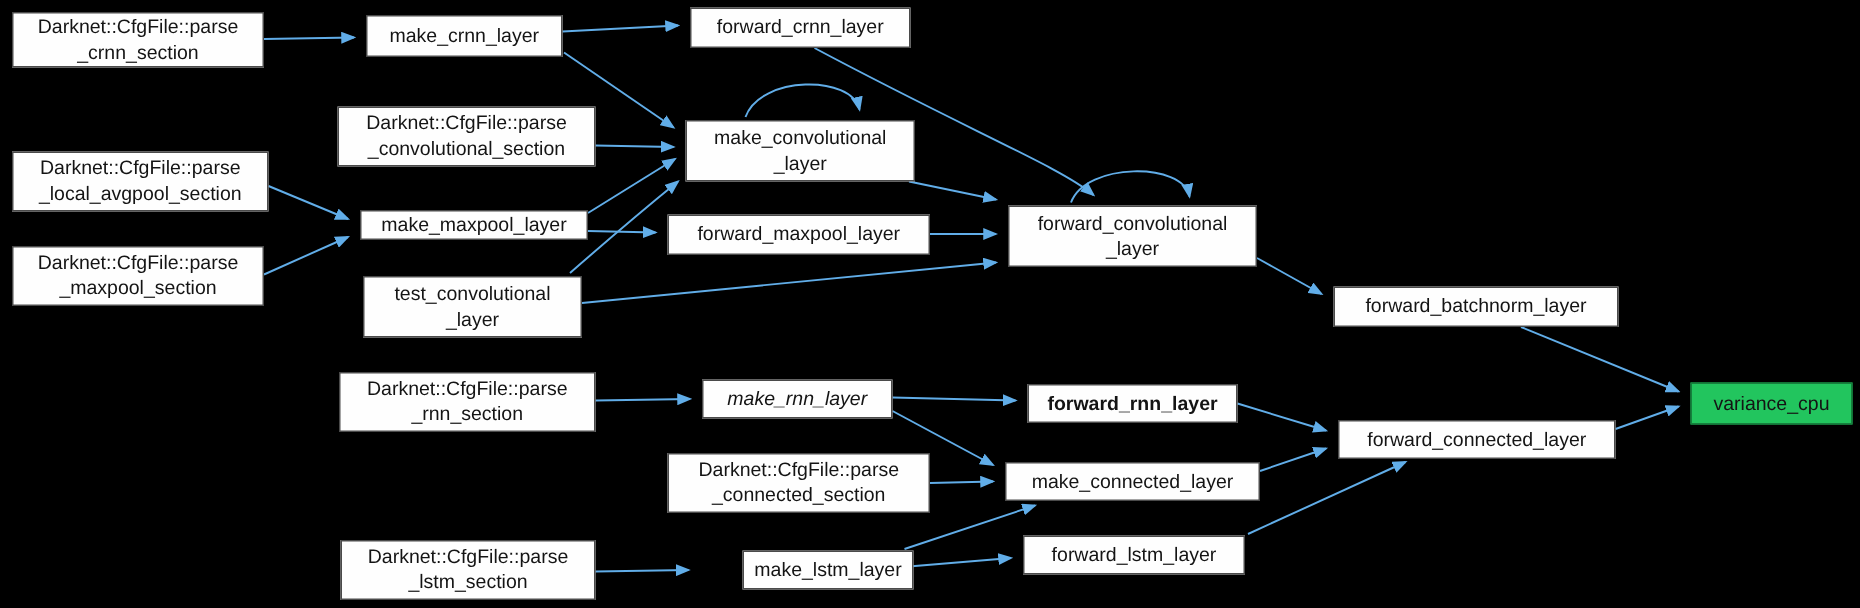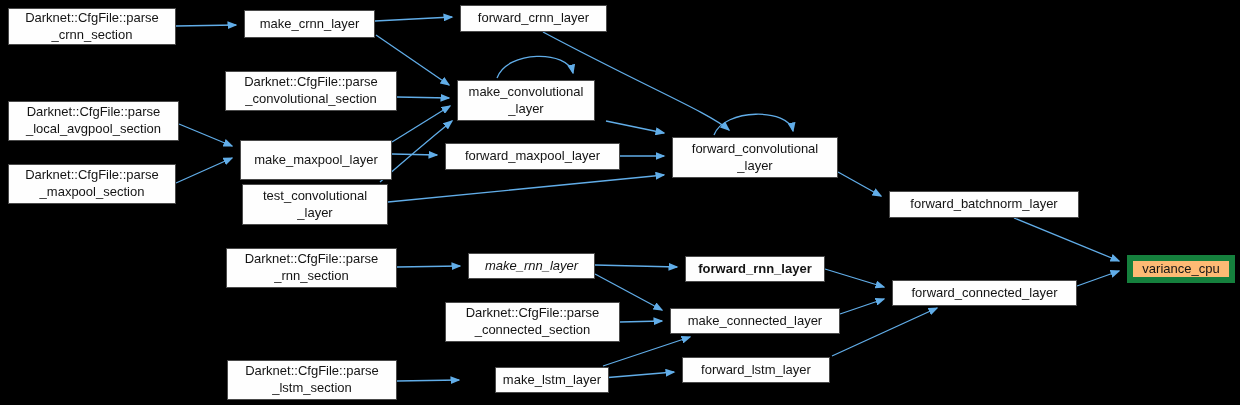"make_convolutional" div.node { width: 138px -> 153px }
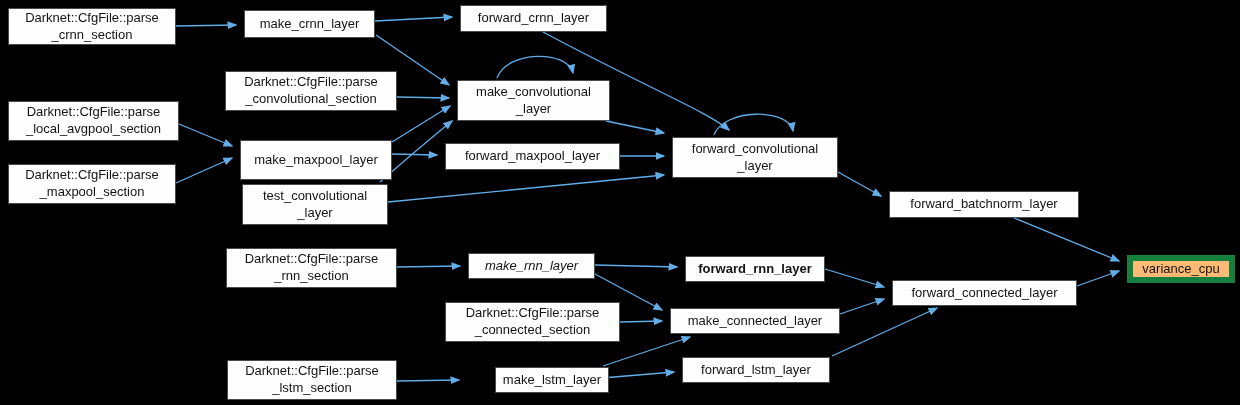"make_maxpool_layer" div.node { height: 40px -> 20px }
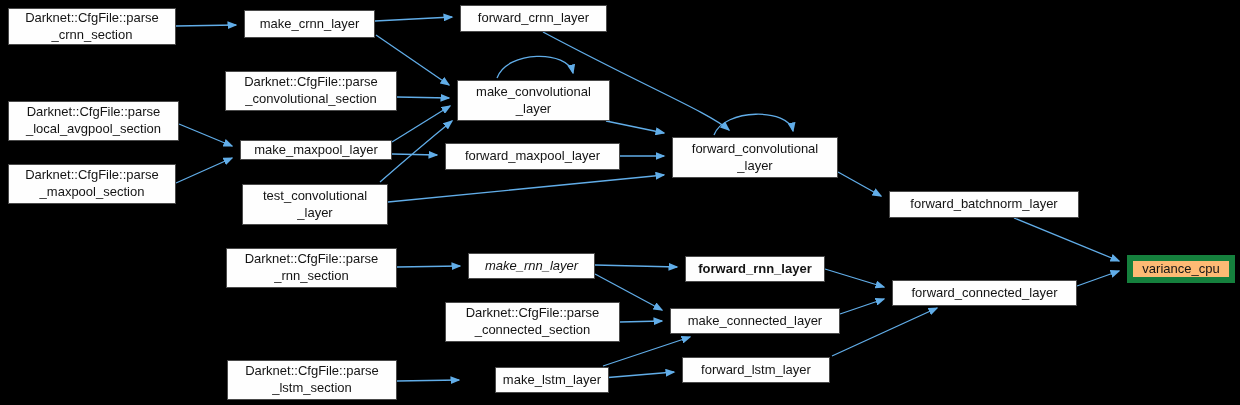"variance_cpu" .node.highlight { background: #fdba74 -> #22c55e; border: 6px solid #15803d -> 1px solid #15803d }
